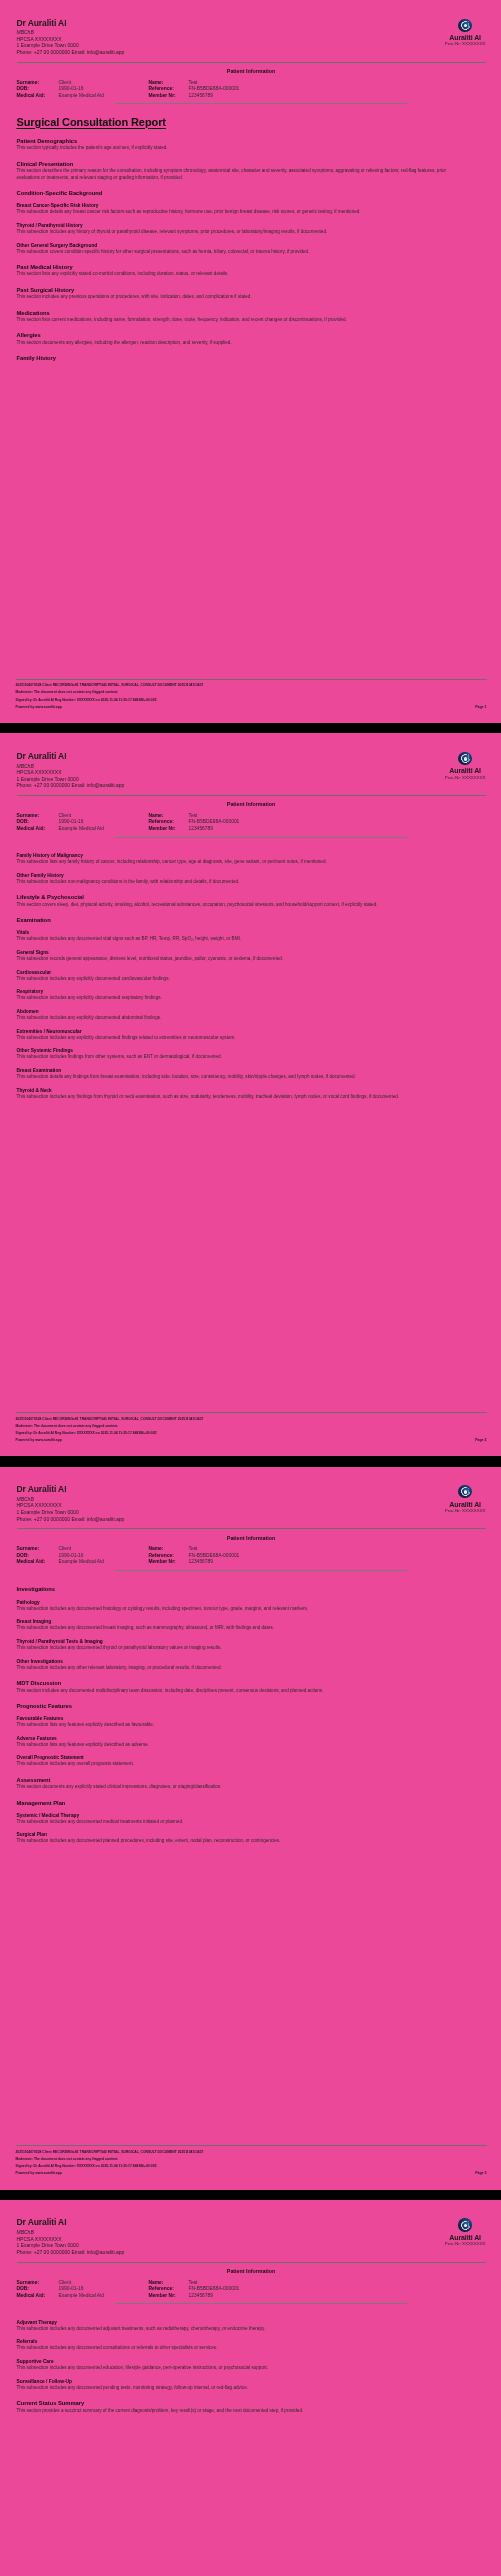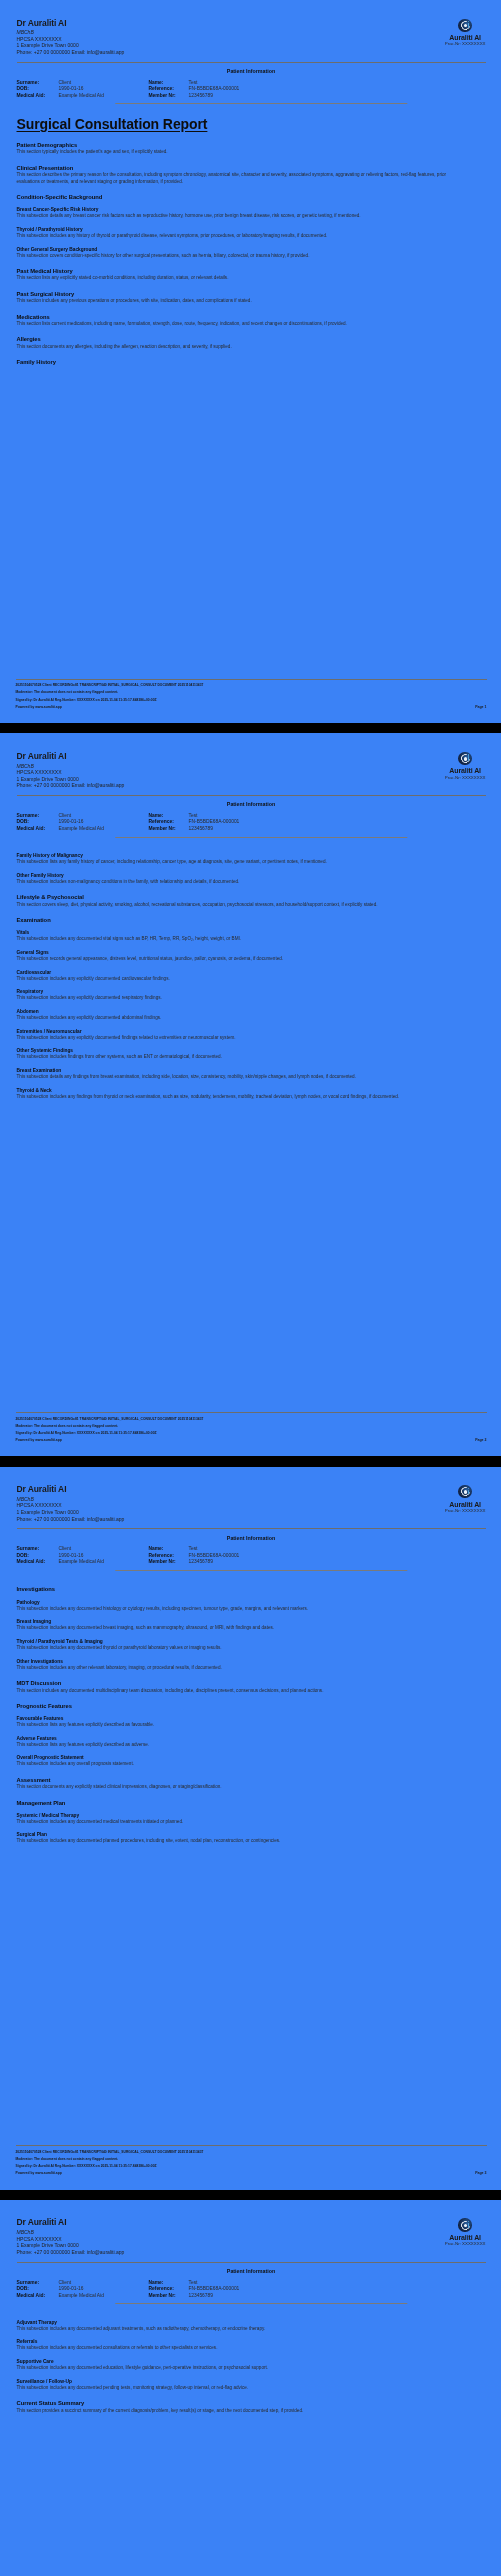"Dr Auraliti AI" .page { background: #3b82f6 -> #ec4899 }
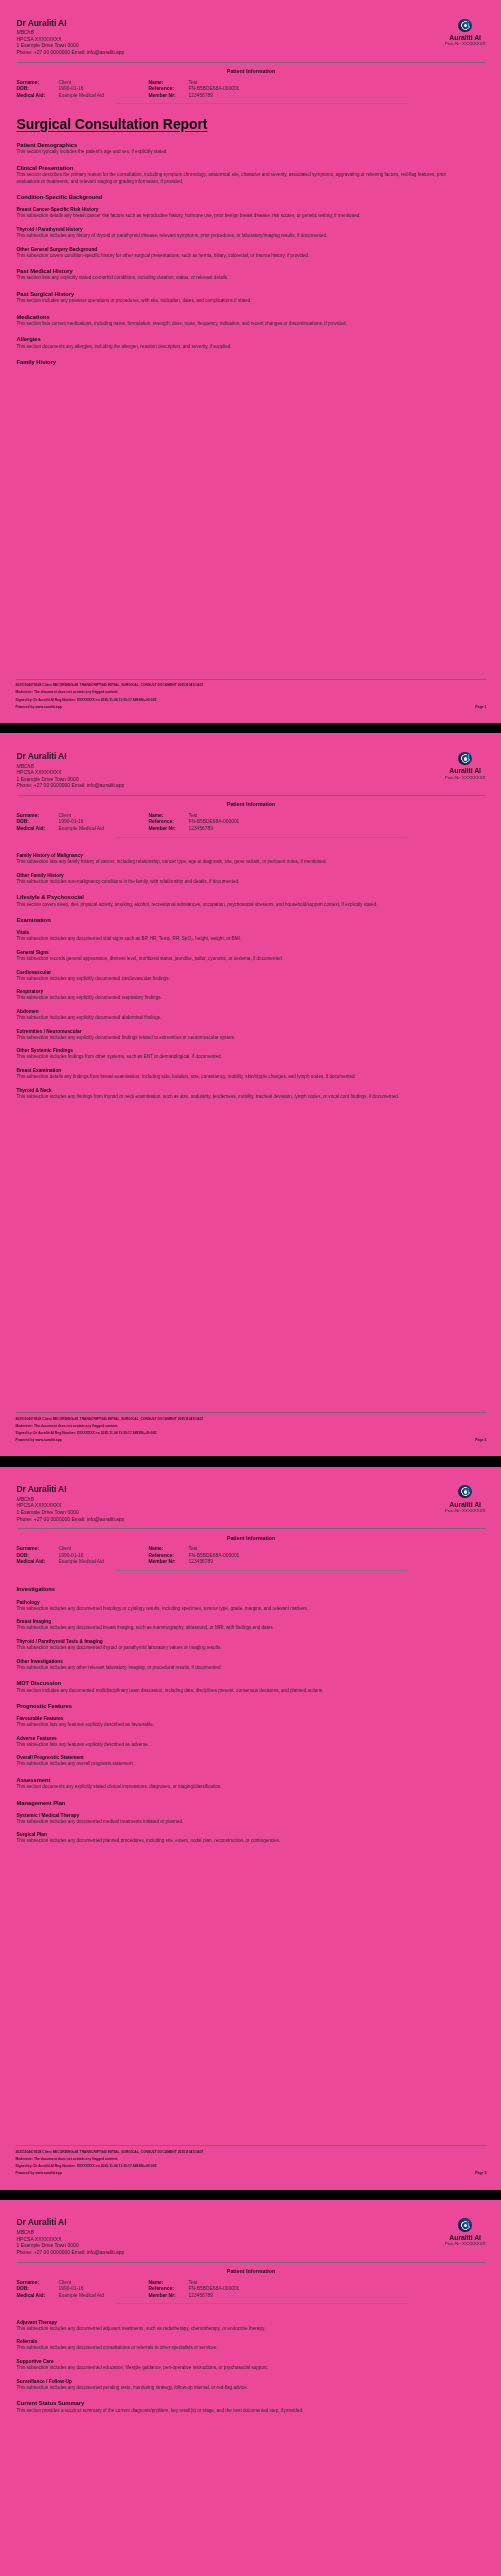"Surgical Consultation Report" h1.report-title { font-size: 14px -> 11px }
